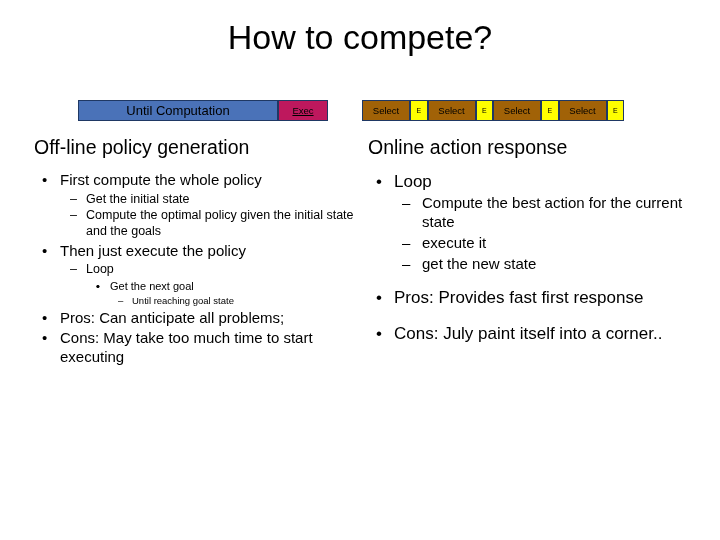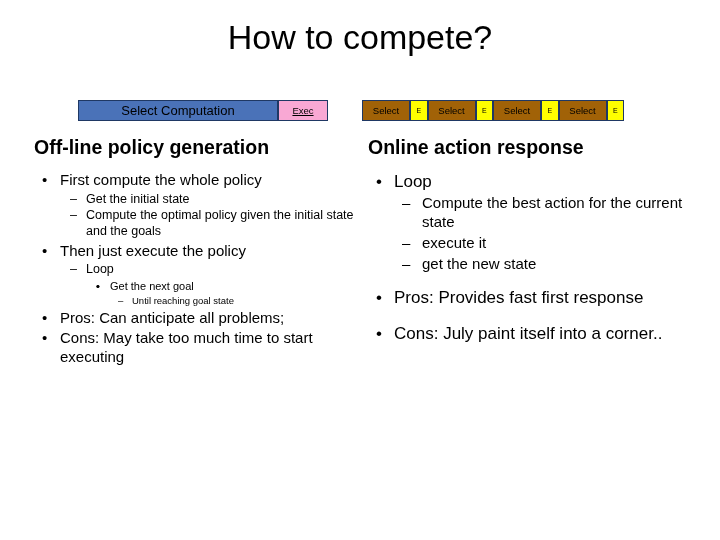"Select Computation" div.blue { text: Select -> Until }
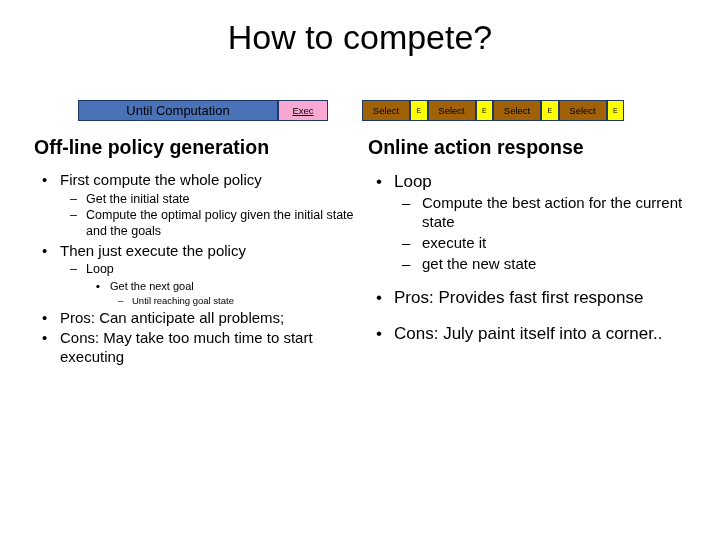"Exec" .bar-left .exec { background: #f9a8d4 -> #be185d }
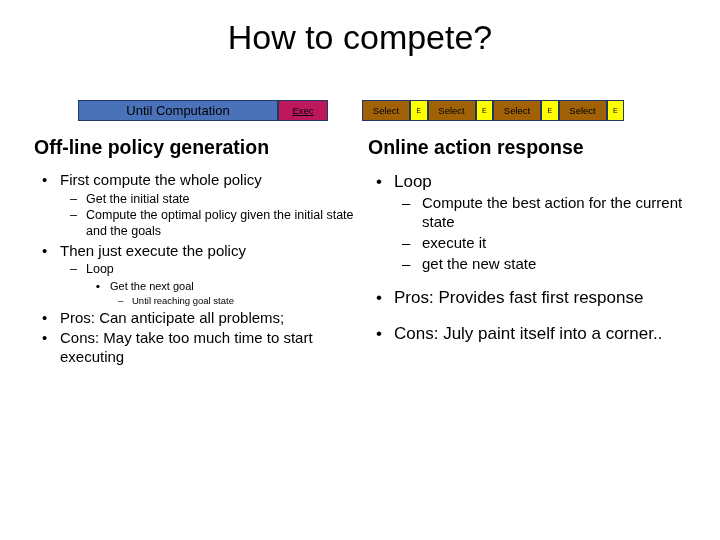"Off-line policy generation" .head { font-weight: bold -> normal }
